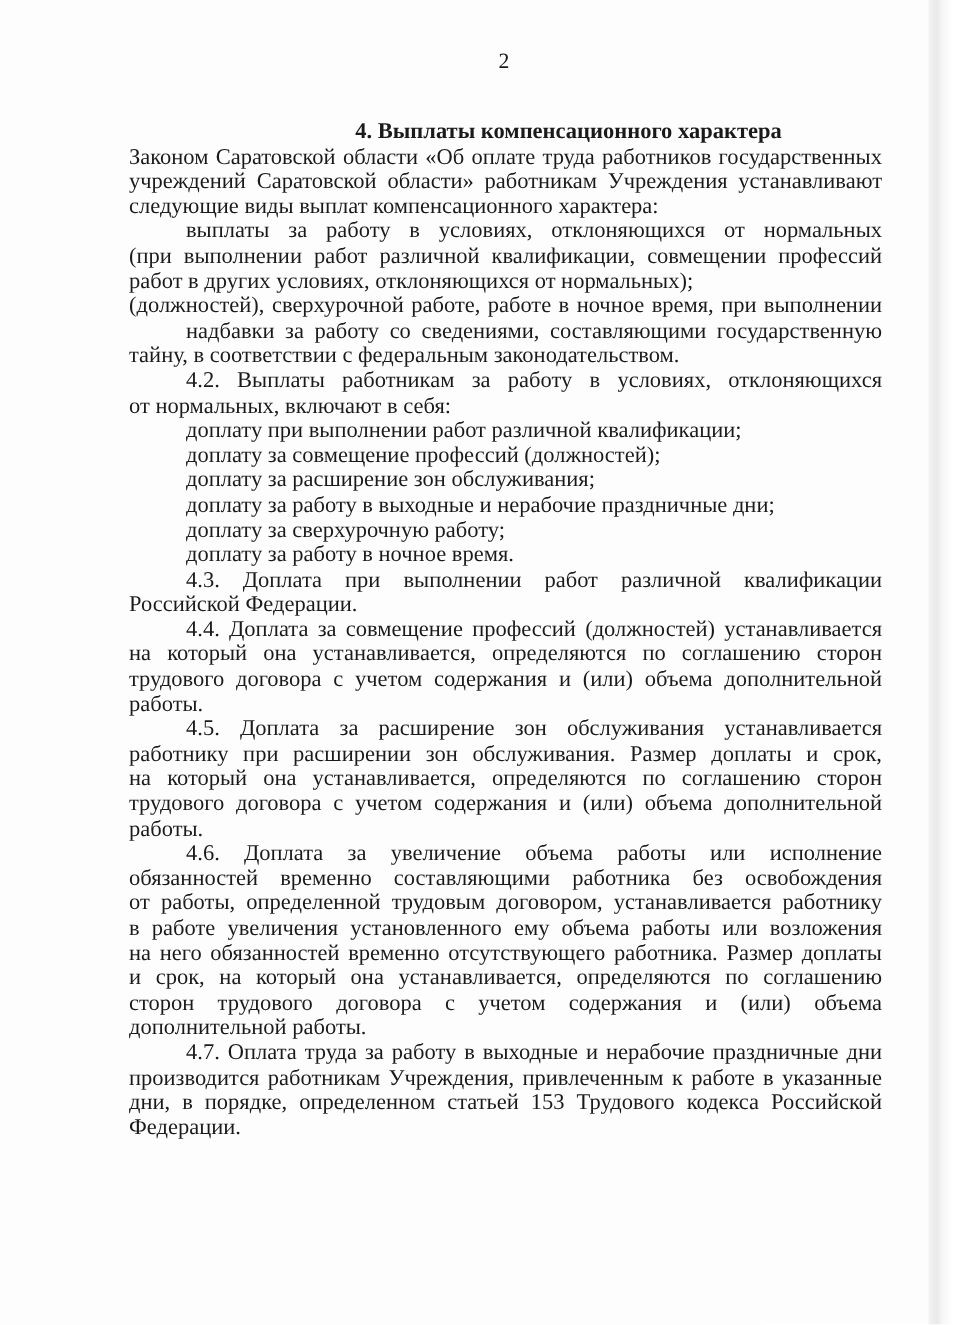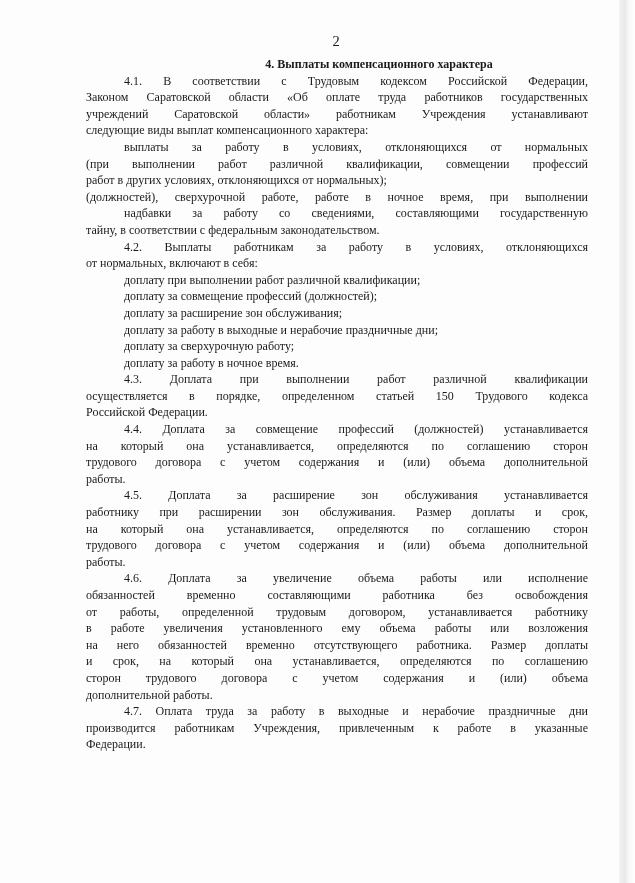"4. Выплаты компенсационного характера" .content { font-size: 12px -> 15px; top: 56px -> 80px }
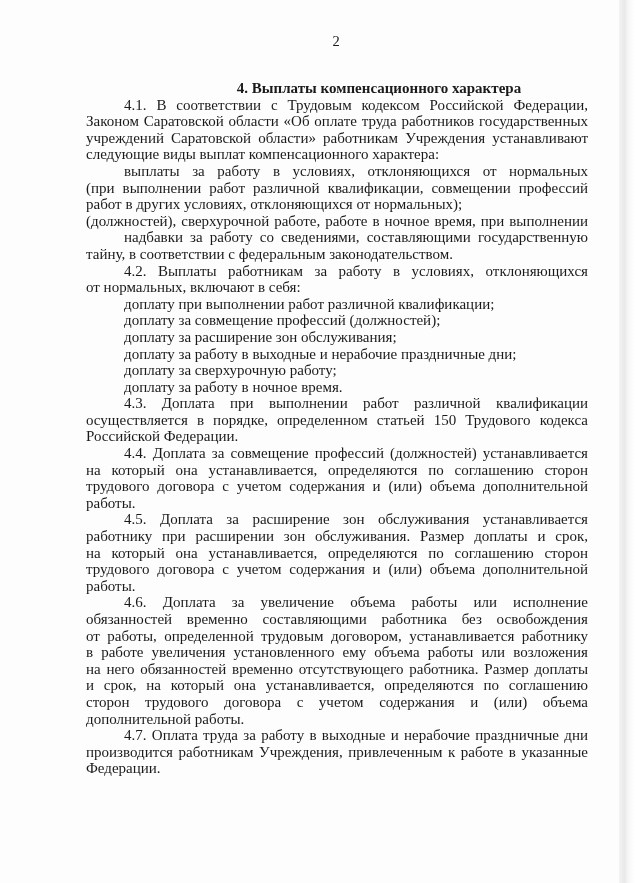"4.1. В соответствии с Трудовым" span.line { html: <span>4.1. В соответствии с Трудовым кодексом Российской Федерации,</span> -> none }
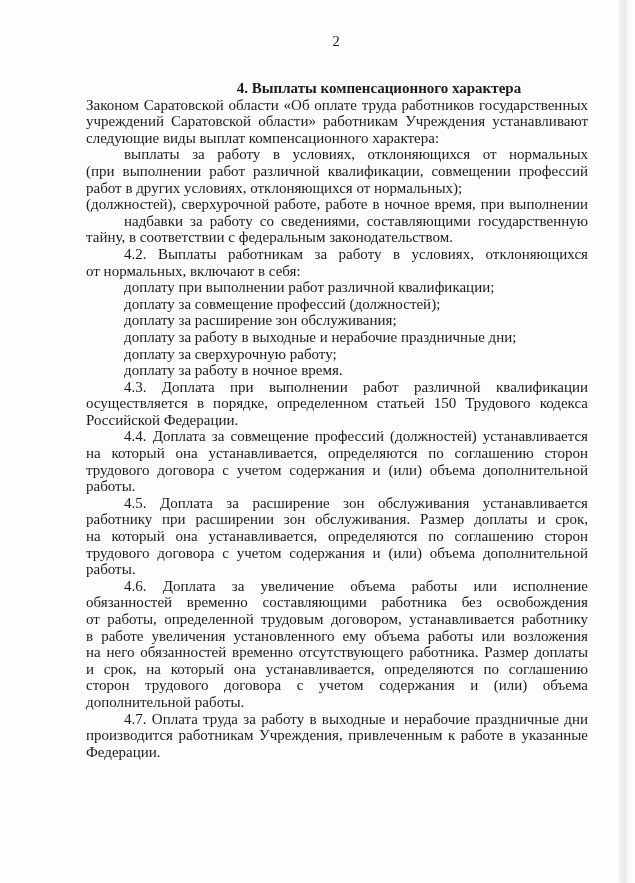"осуществляется в порядке, определенном" span.line { html: <span>осуществляется в порядке, определенном статьей 150 Трудового кодекса</span> -> none }
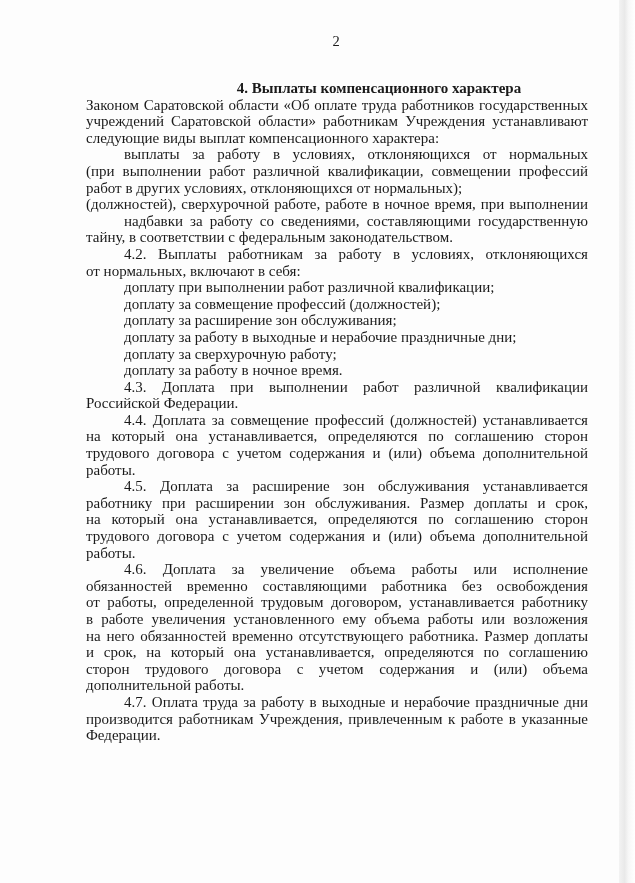"дни, в порядке, определенном статьей" span.line { html: none -> <span>дни, в порядке, определенном статьей 153 Трудового кодекса Российской</span> }
